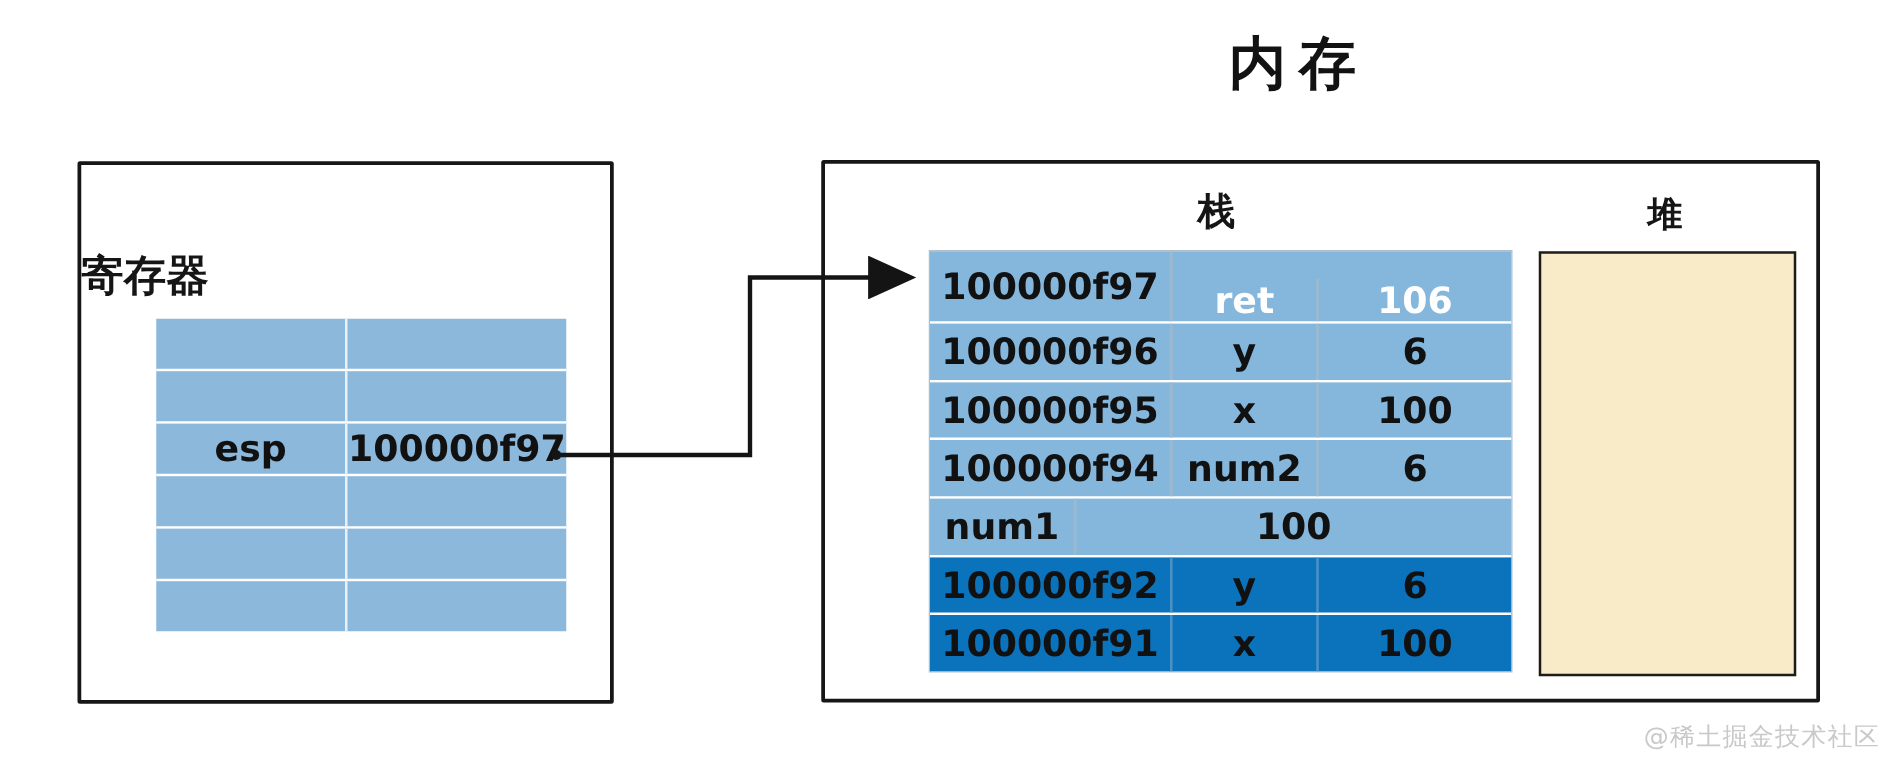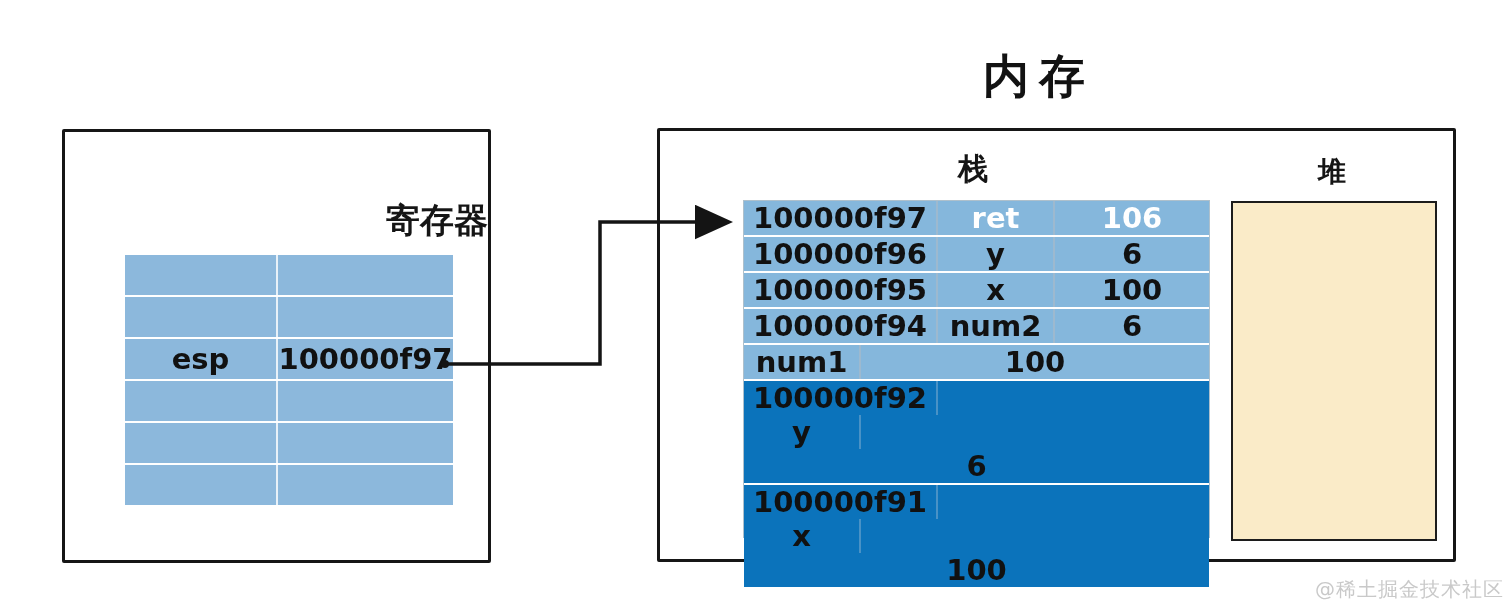"内存" div.big-title { top: 46px -> 20px }
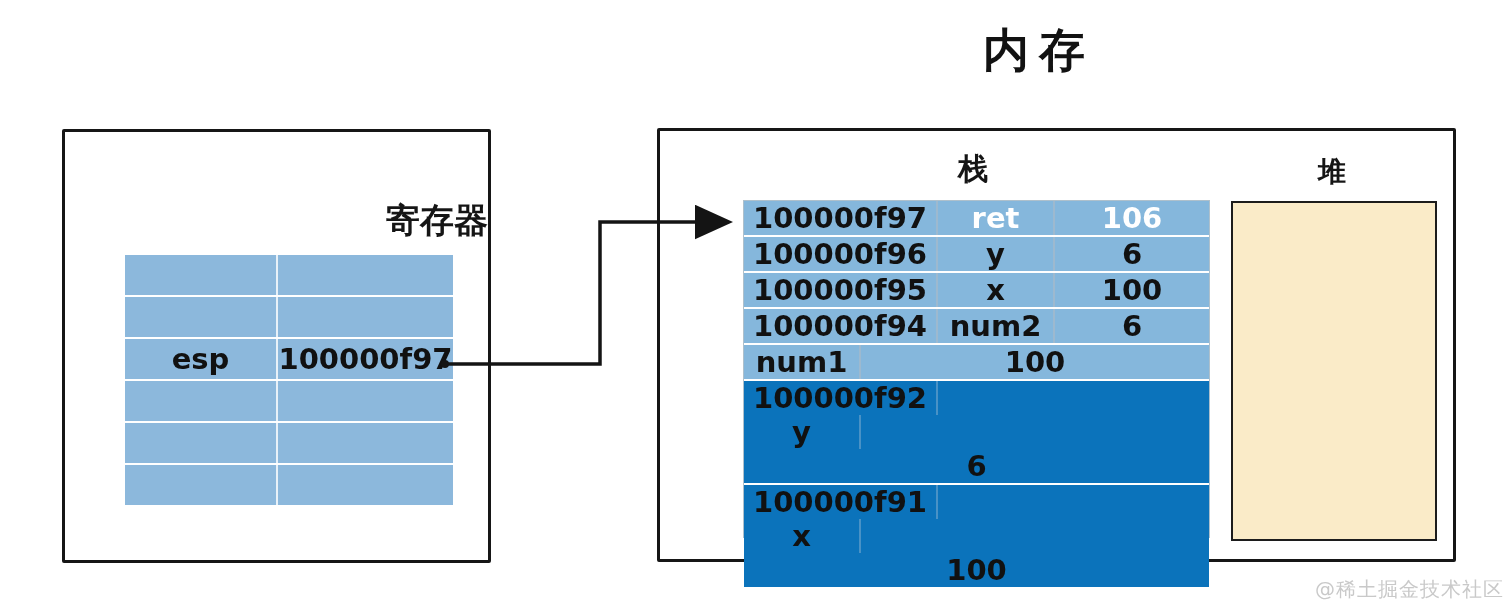"寄存器" div.section-title { text-align: right -> left }
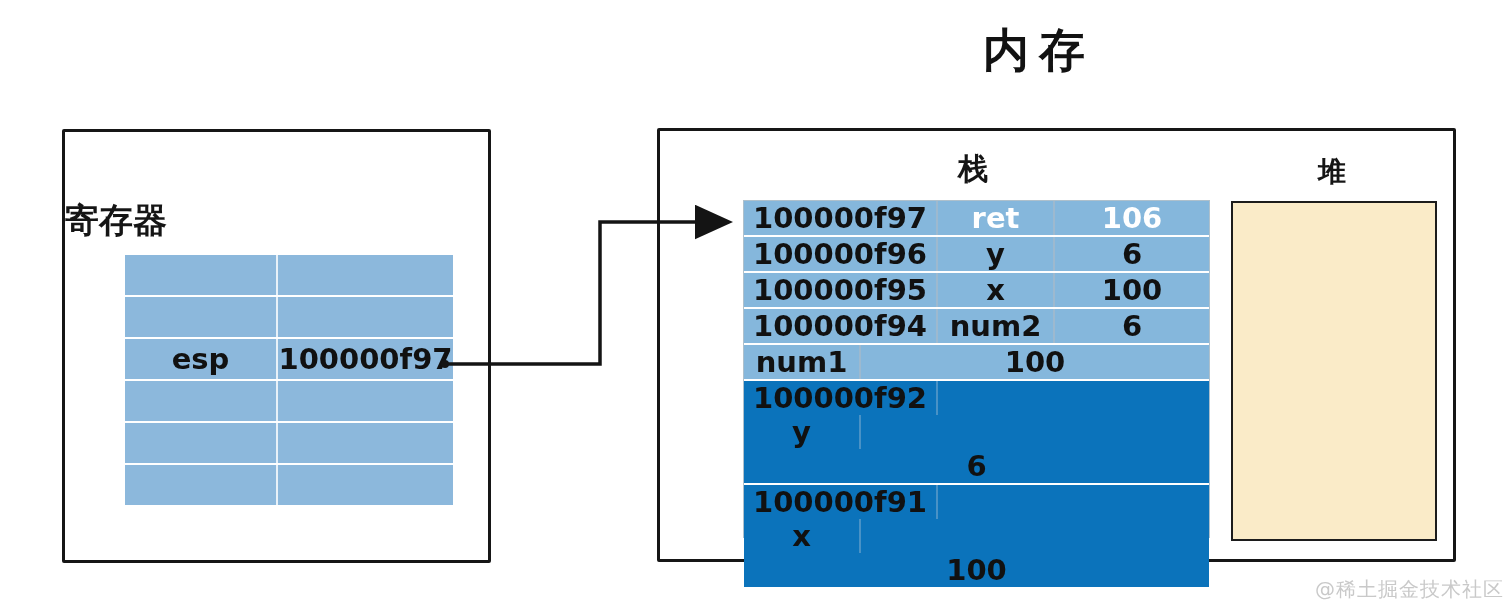"ret" .stack-cell.white-text { margin-top: none -> 22px }
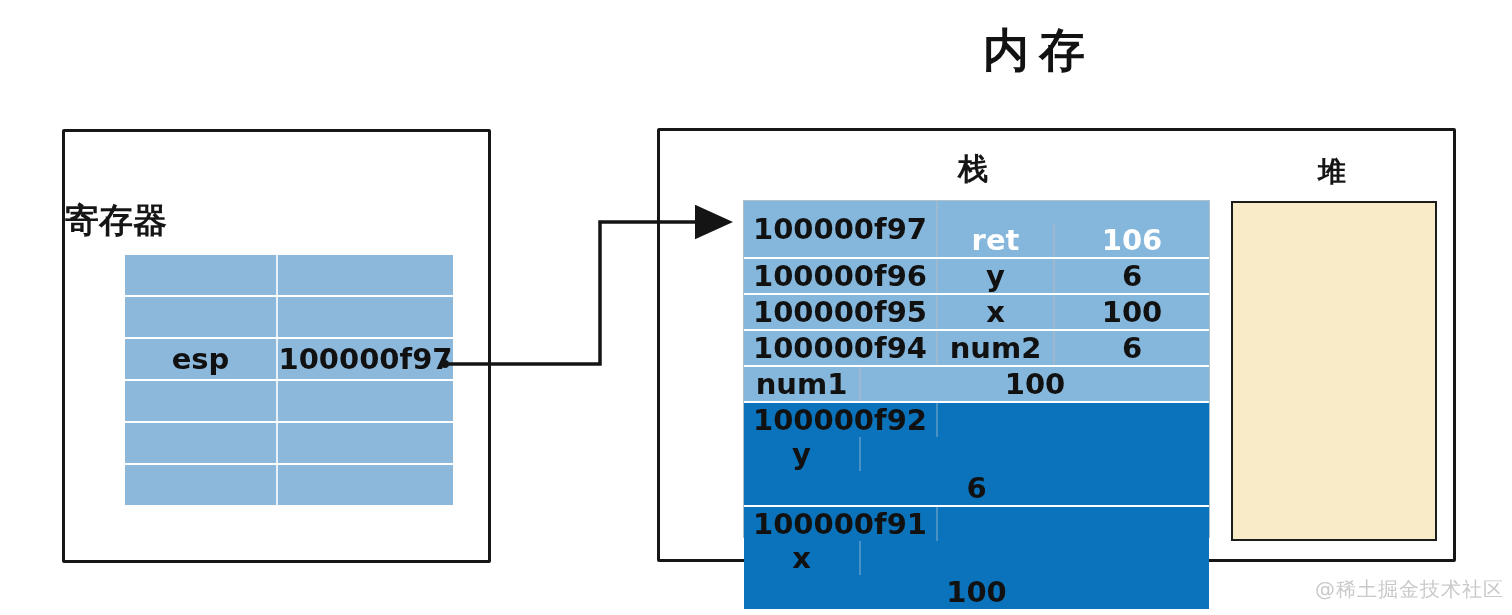"100000f92" .stack-row.dark { flex-direction: column -> none }
